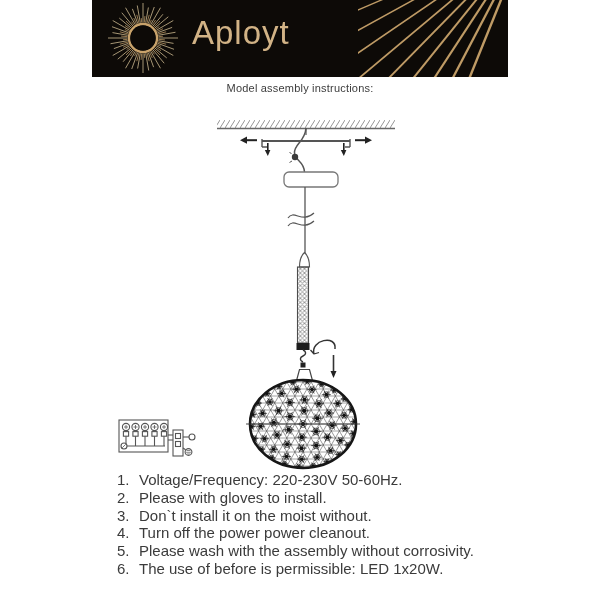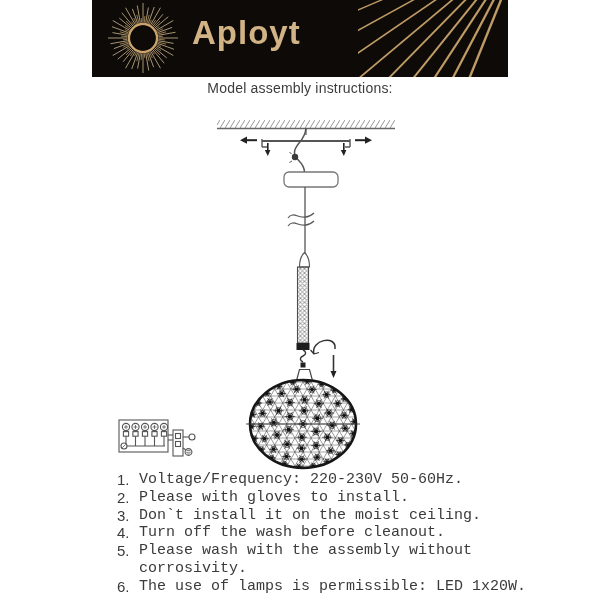"Aployt" .brand-text { font-weight: 700 -> 400 }
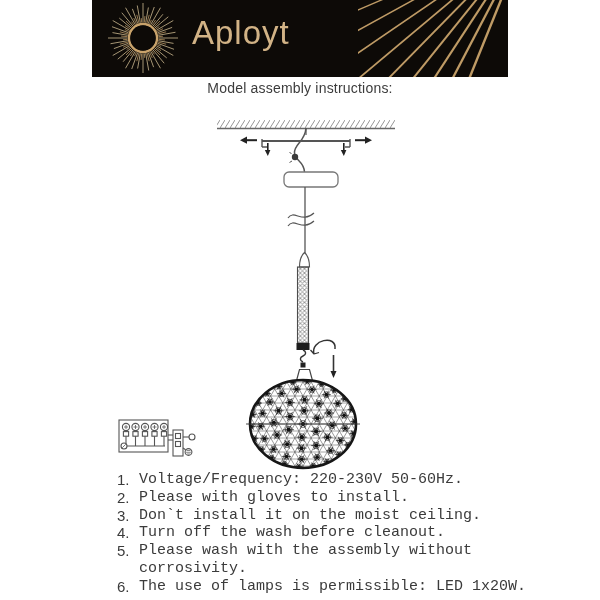"Model assembly instructions:" .title { font-size: 14px -> 11px }
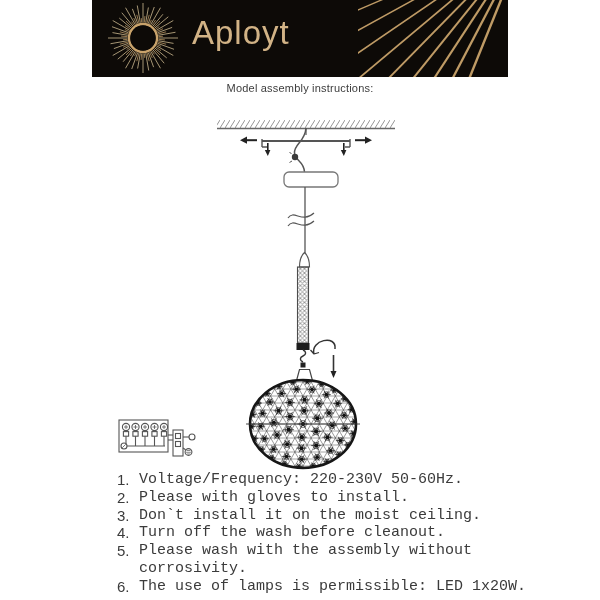"Voltage/Frequency: 220-230V 50-60Hz." .instructions .txt { font-family: Liberation Mono, monospace -> none }
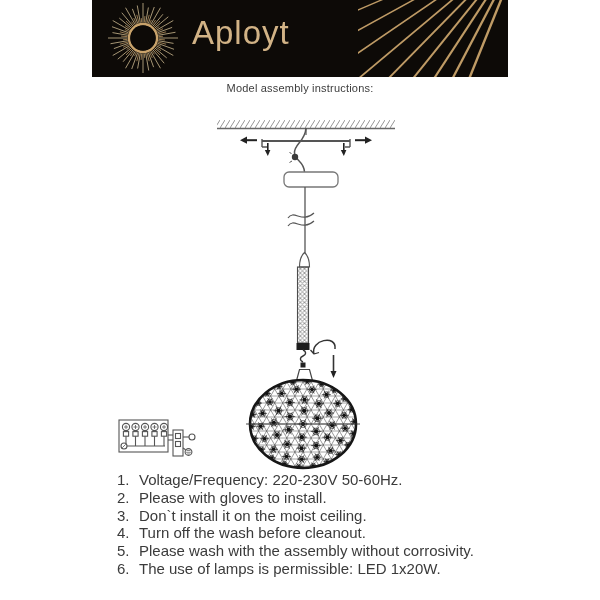"Don`t install it on the" span.txt { text: ceiling -> without }
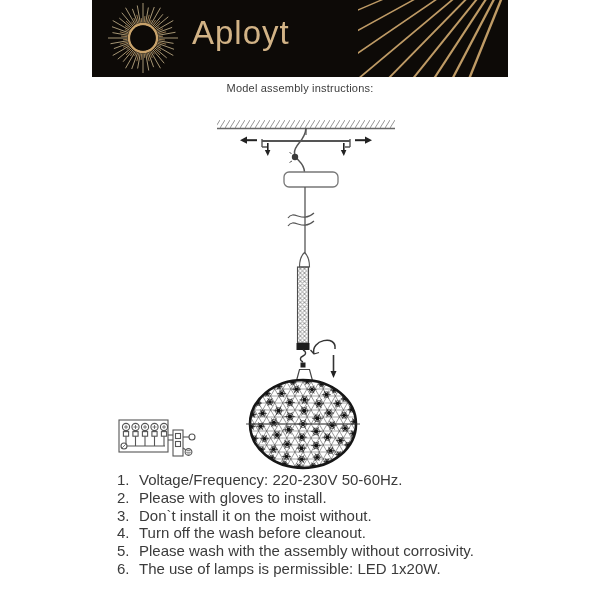"Turn off the wash before" span.txt { text: wash before -> power power }
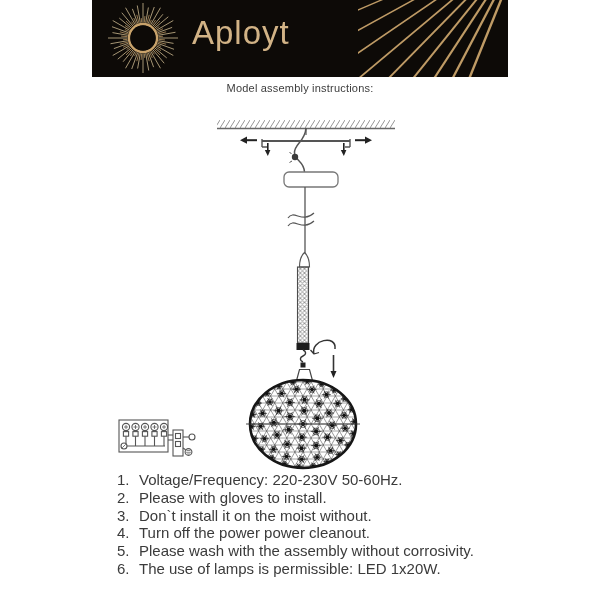"The use of lamps is" span.txt { text: lamps -> before }
